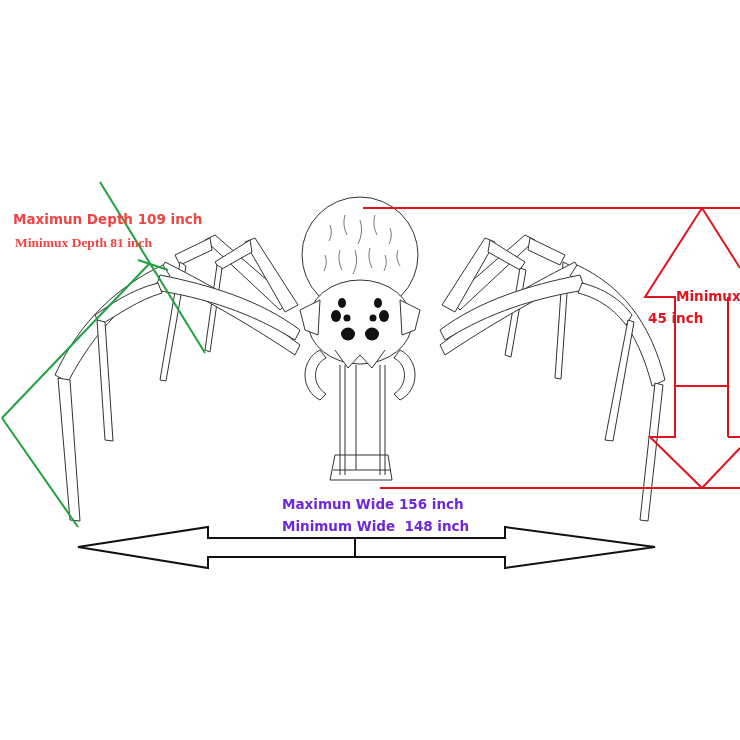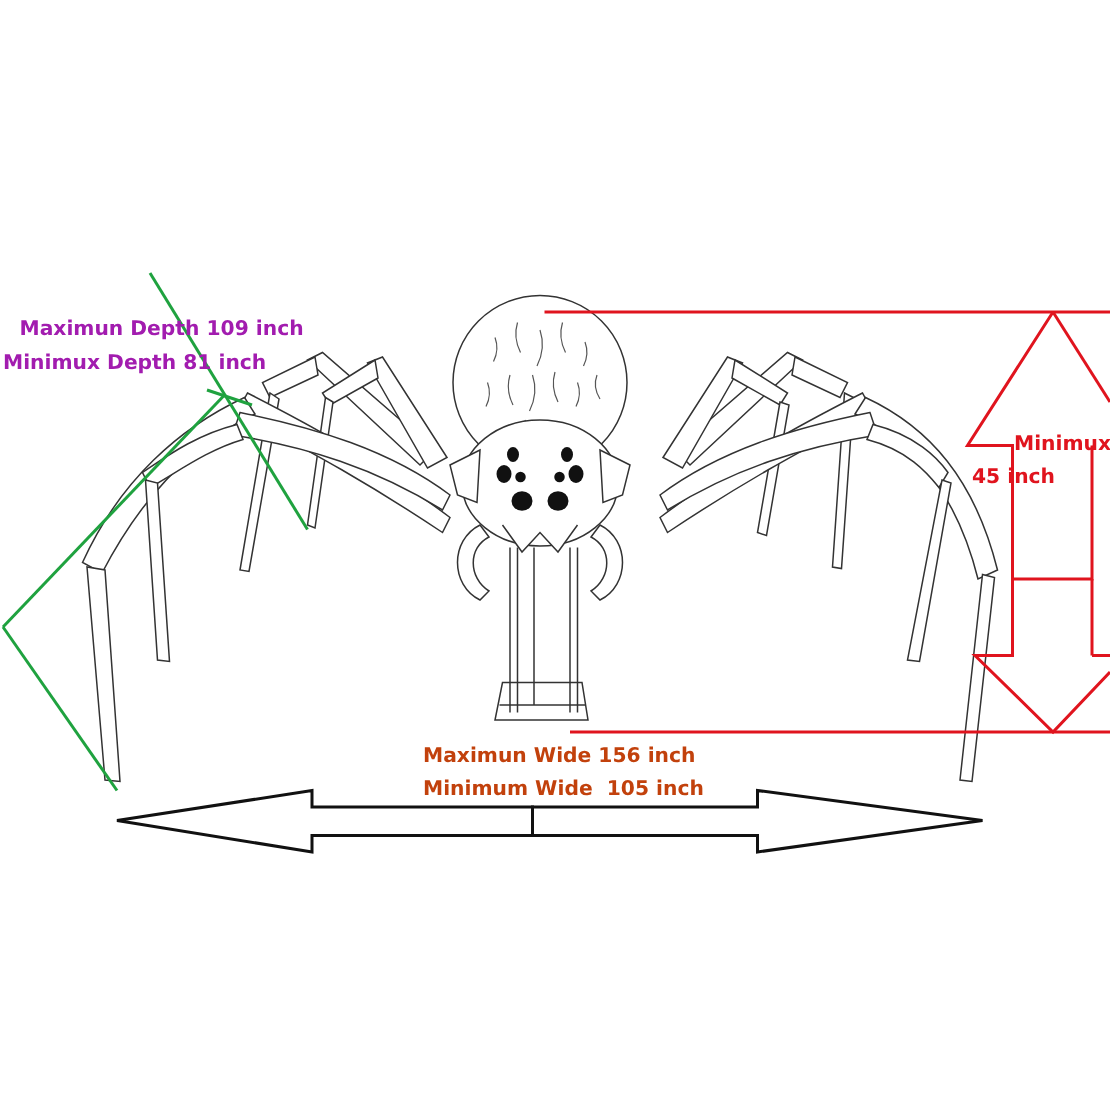"Maximun Depth 109 inch" .green { color: #a21caf -> #ef4444 }
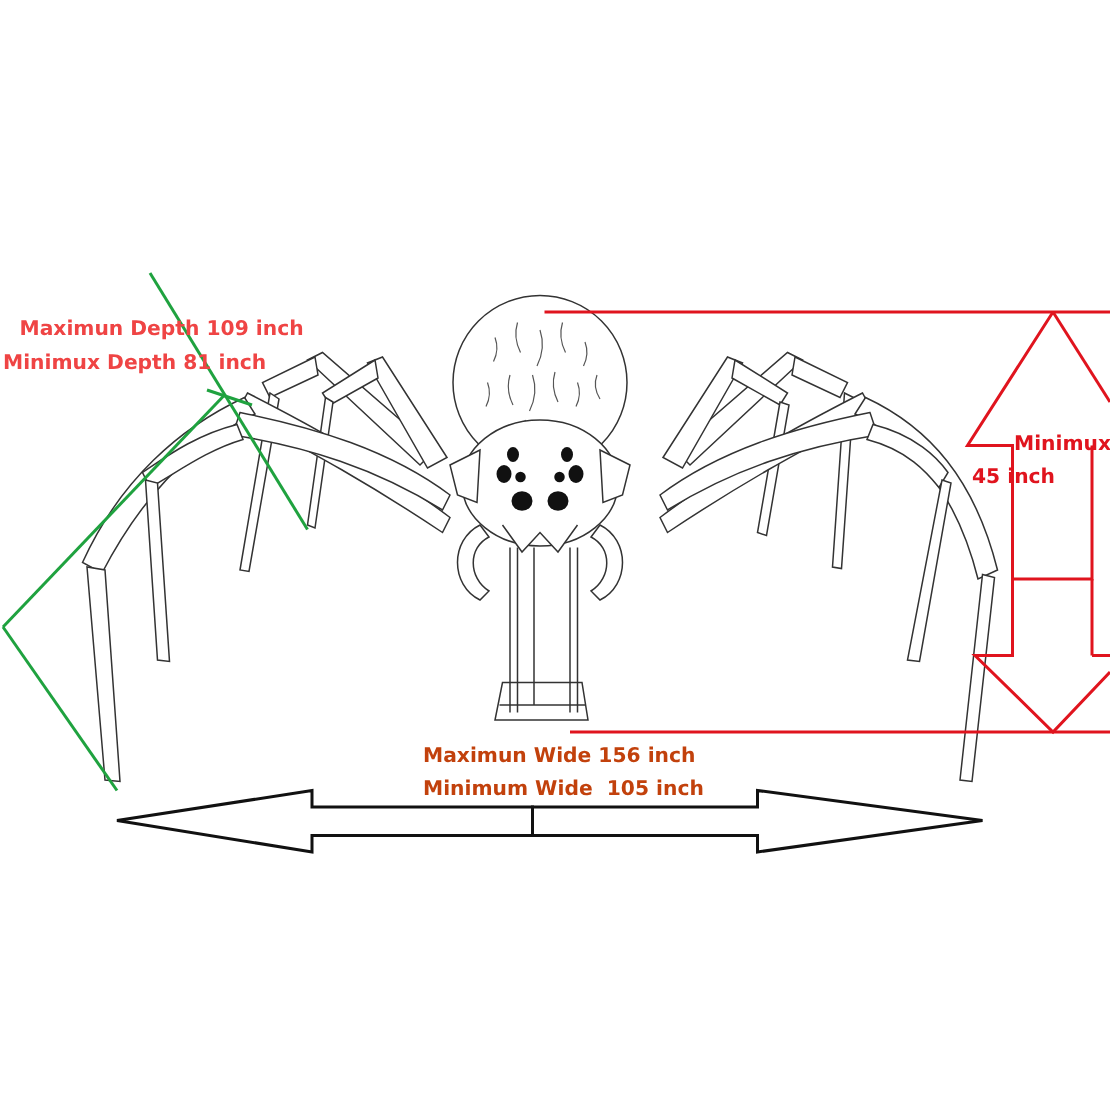"Minimux Depth 81 inch" div.lbl { font-family: none -> Liberation Serif, serif; left: 2px -> 15px }
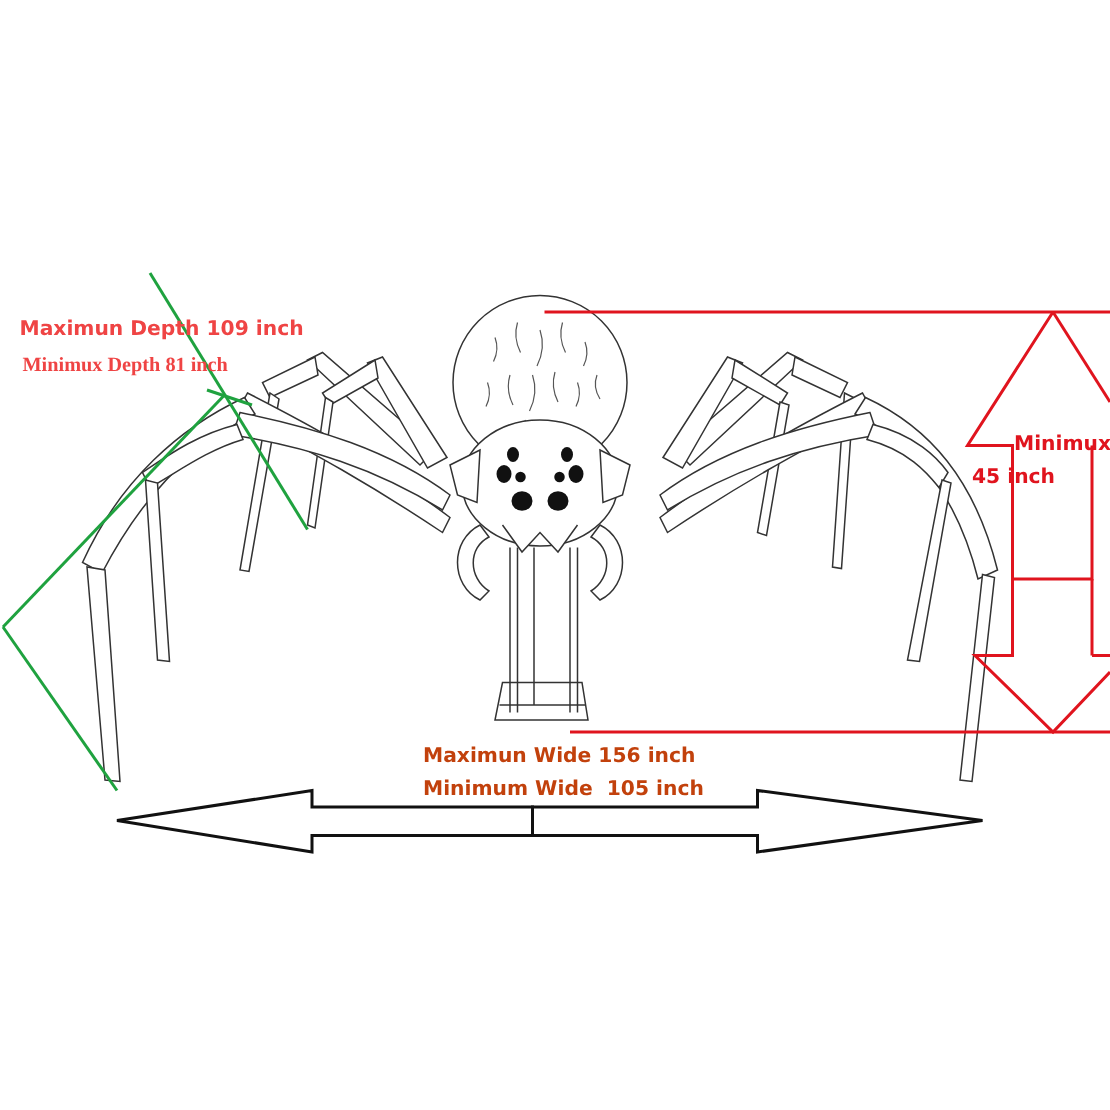"Maximun Wide 156 inch" .black { color: #c2410c -> #6d28d9 }
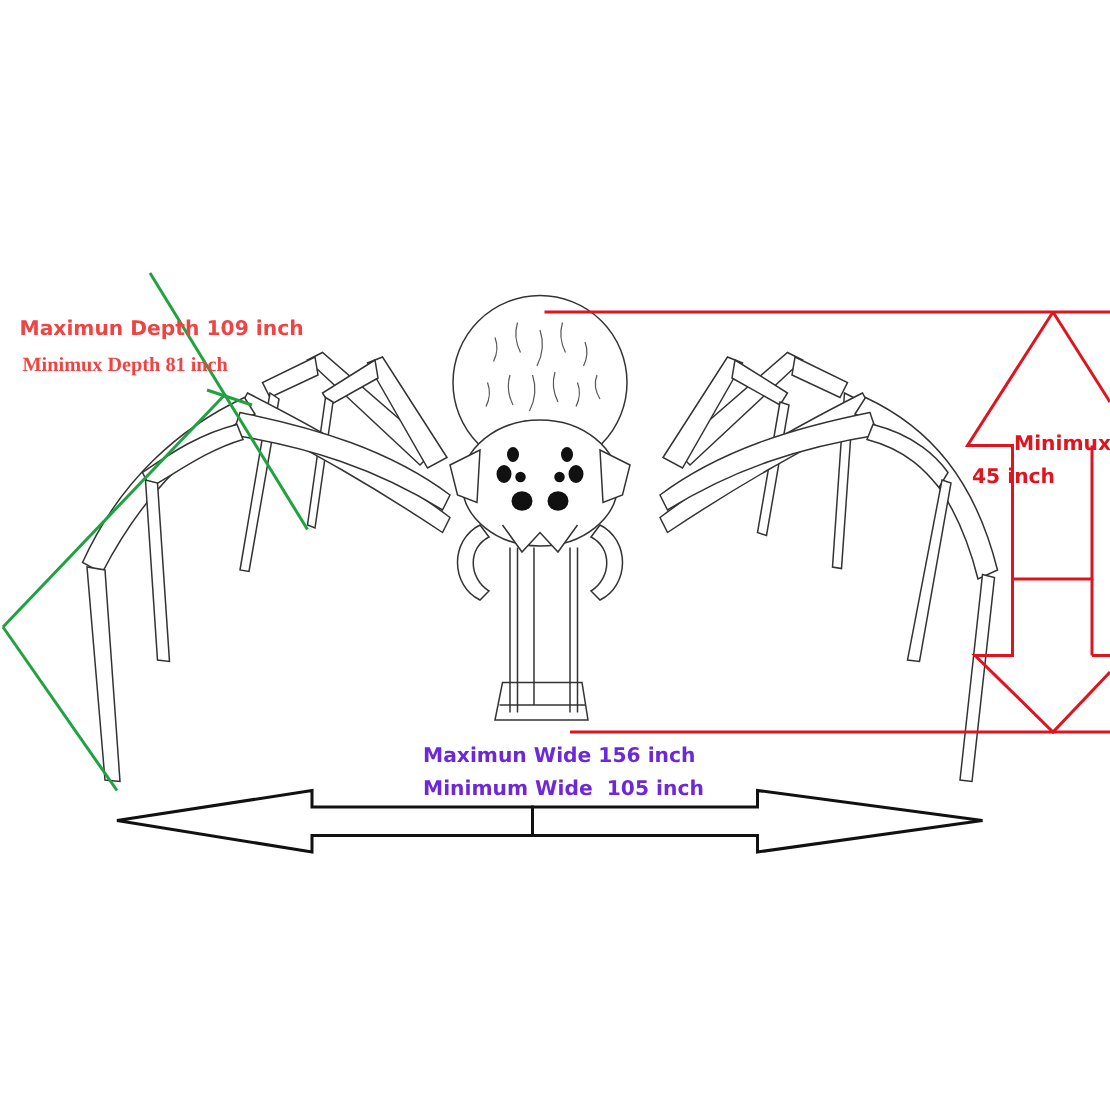"Minimum Wide 105 inch" div.lbl { text: 105 -> 148 }
